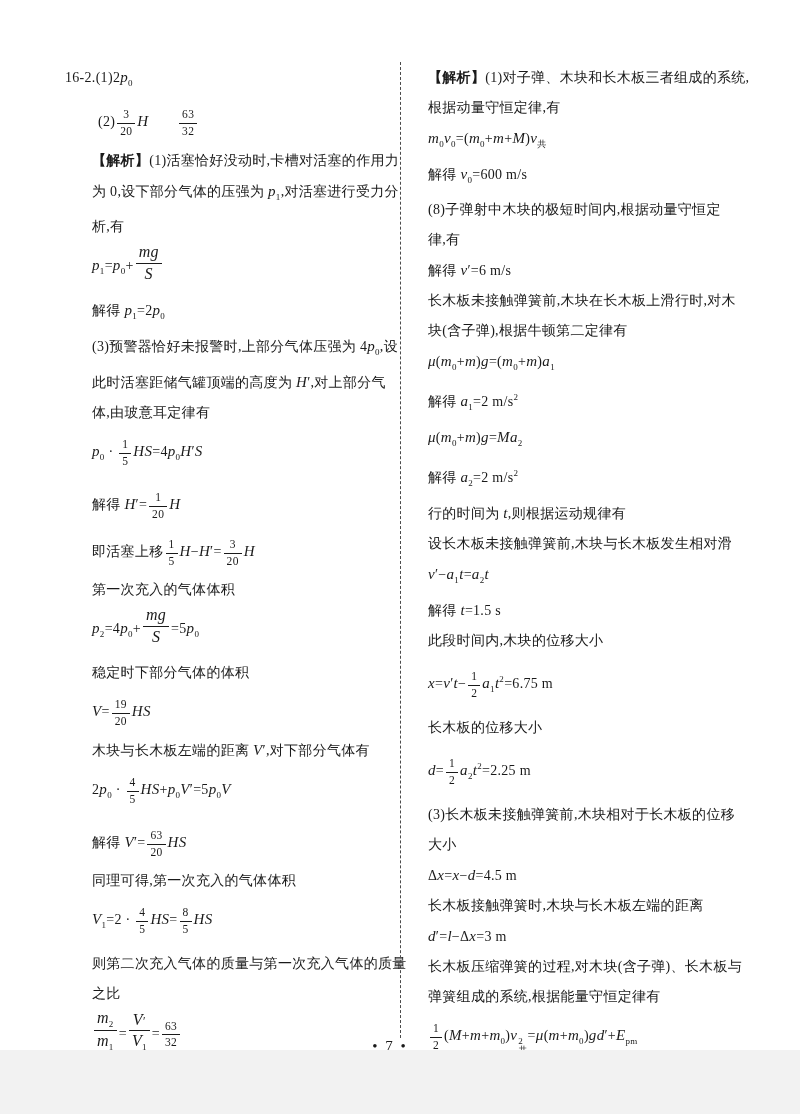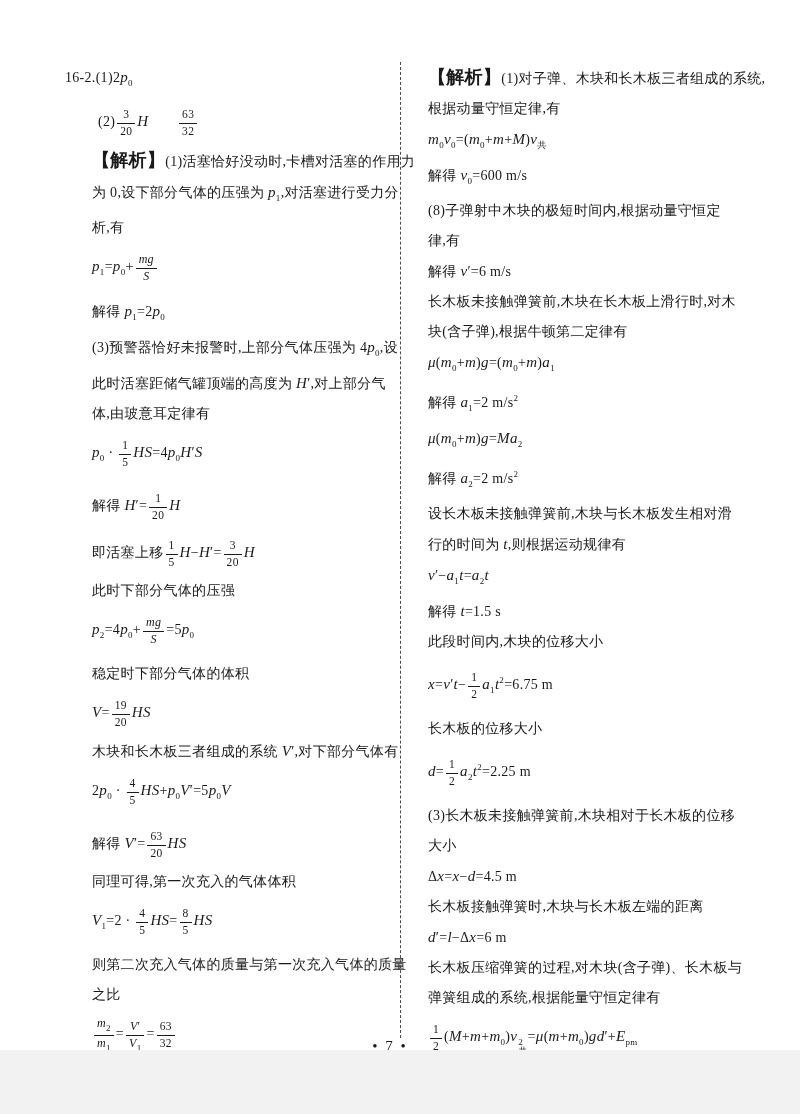"【解析】" .bd { font-size: 18px -> 14px }
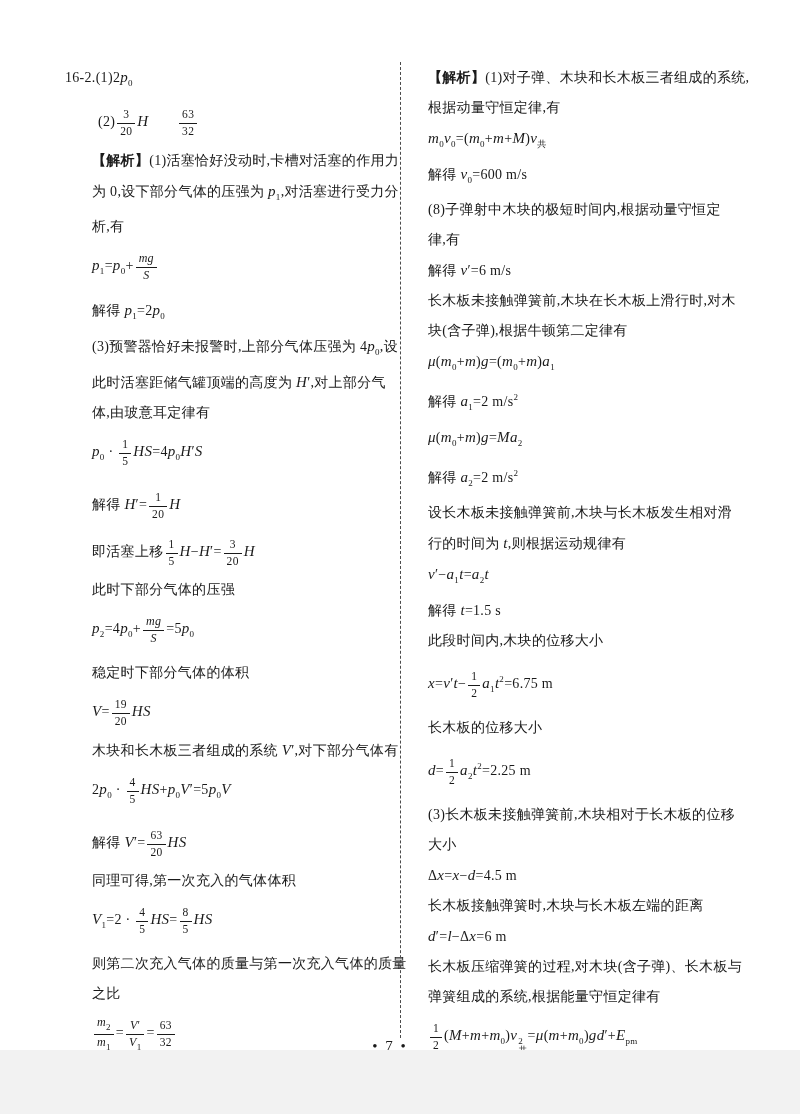"mg" .frac .it { font-size: 12px -> 16px }
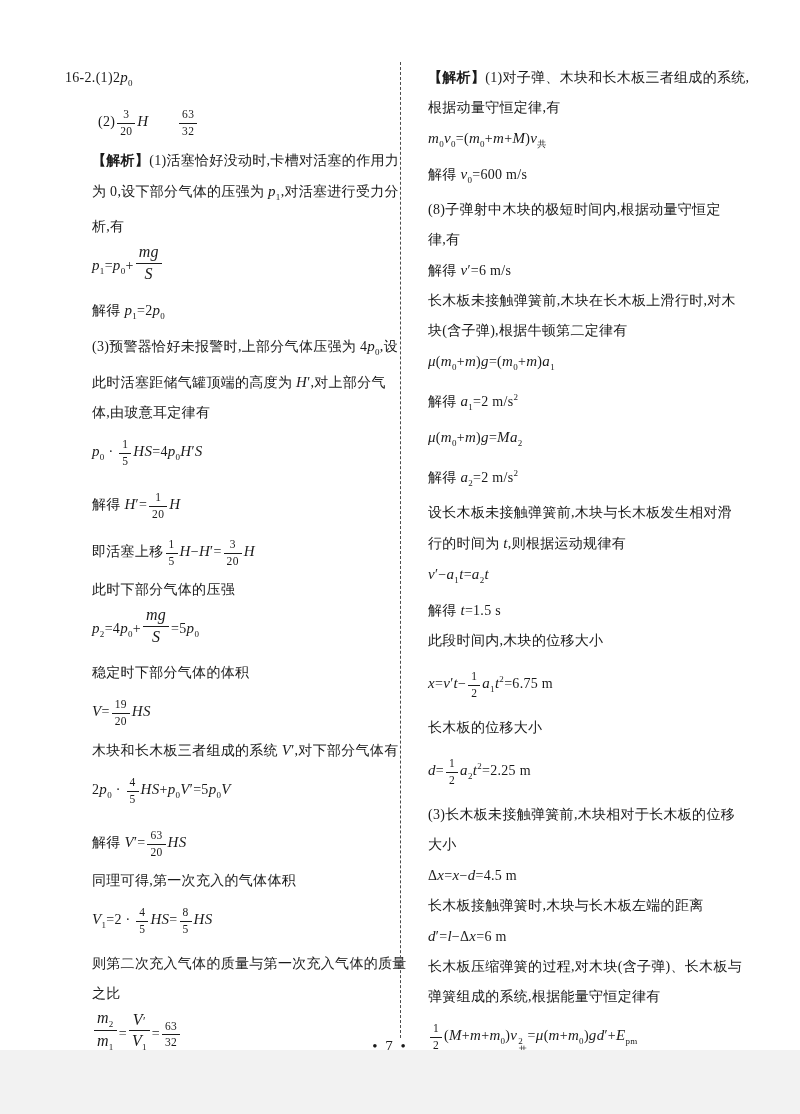"设长木板未接触弹簧前,木块与长木板发生相对滑" div.line { order: before "行的时间为 t,则根据运动规律有" -> after "行的时间为 t,则根据运动规律有" }
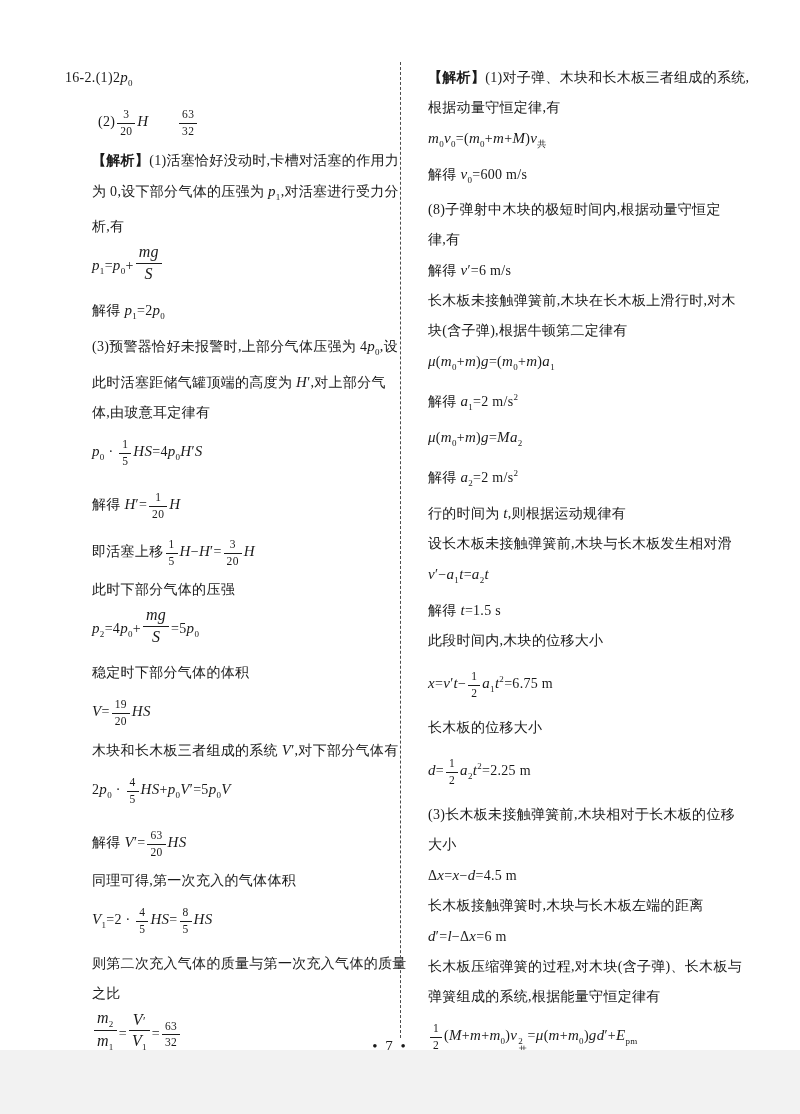"此时下部分气体的压强" span.rt { text: 此时下部分气体的压强 -> 第一次充入的气体体积 }
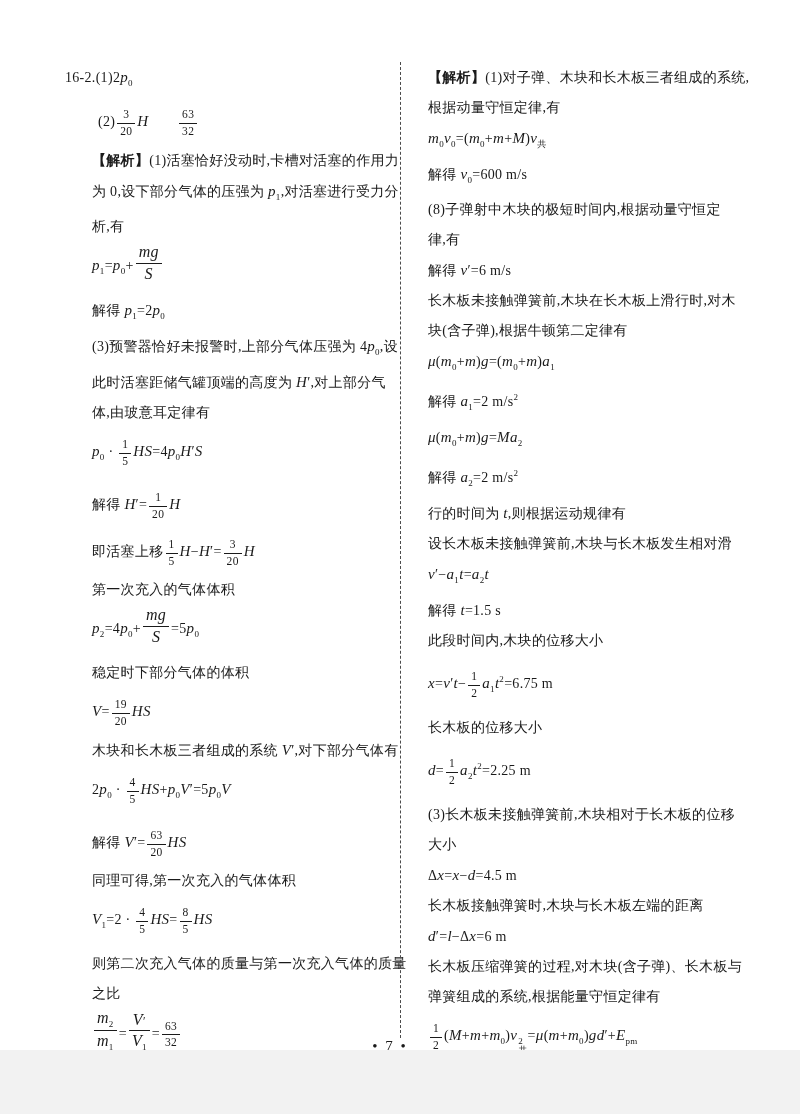"木块和长木板三者组成的系统" span.rt { text: 和长木板三者组成的系统 -> 与长木板左端的距离 }
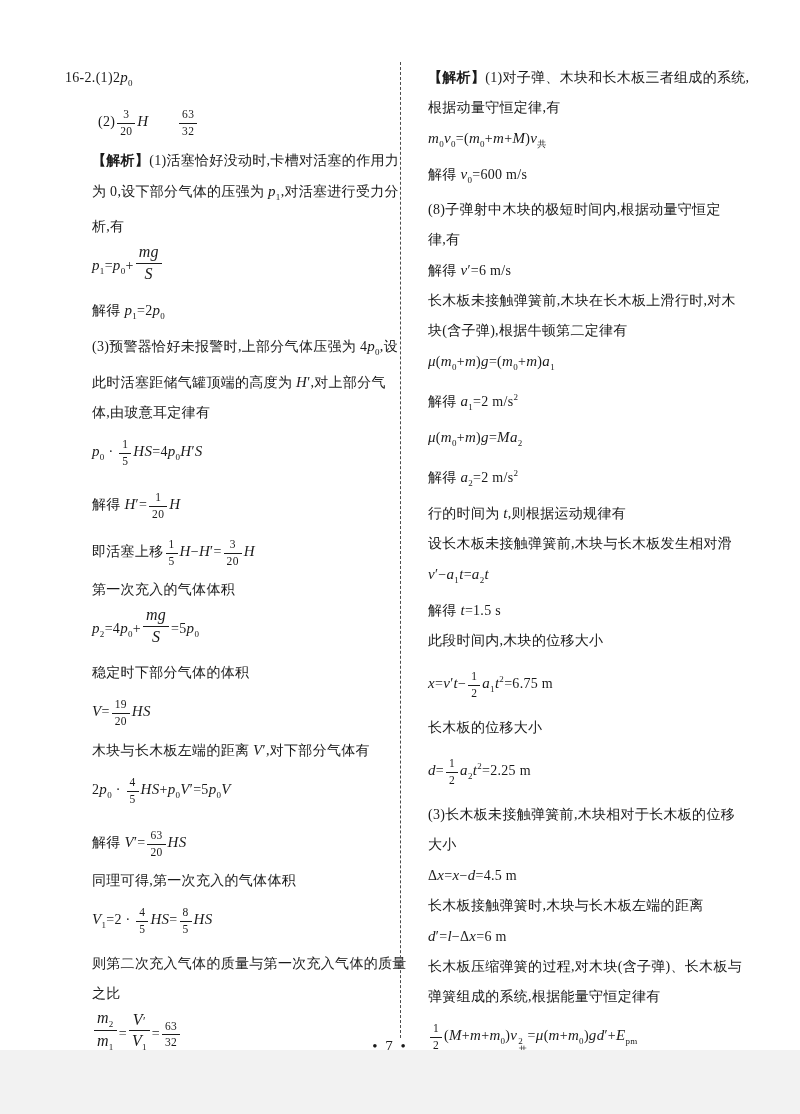"=6 m" span.rt { text: 6 -> 3 }
